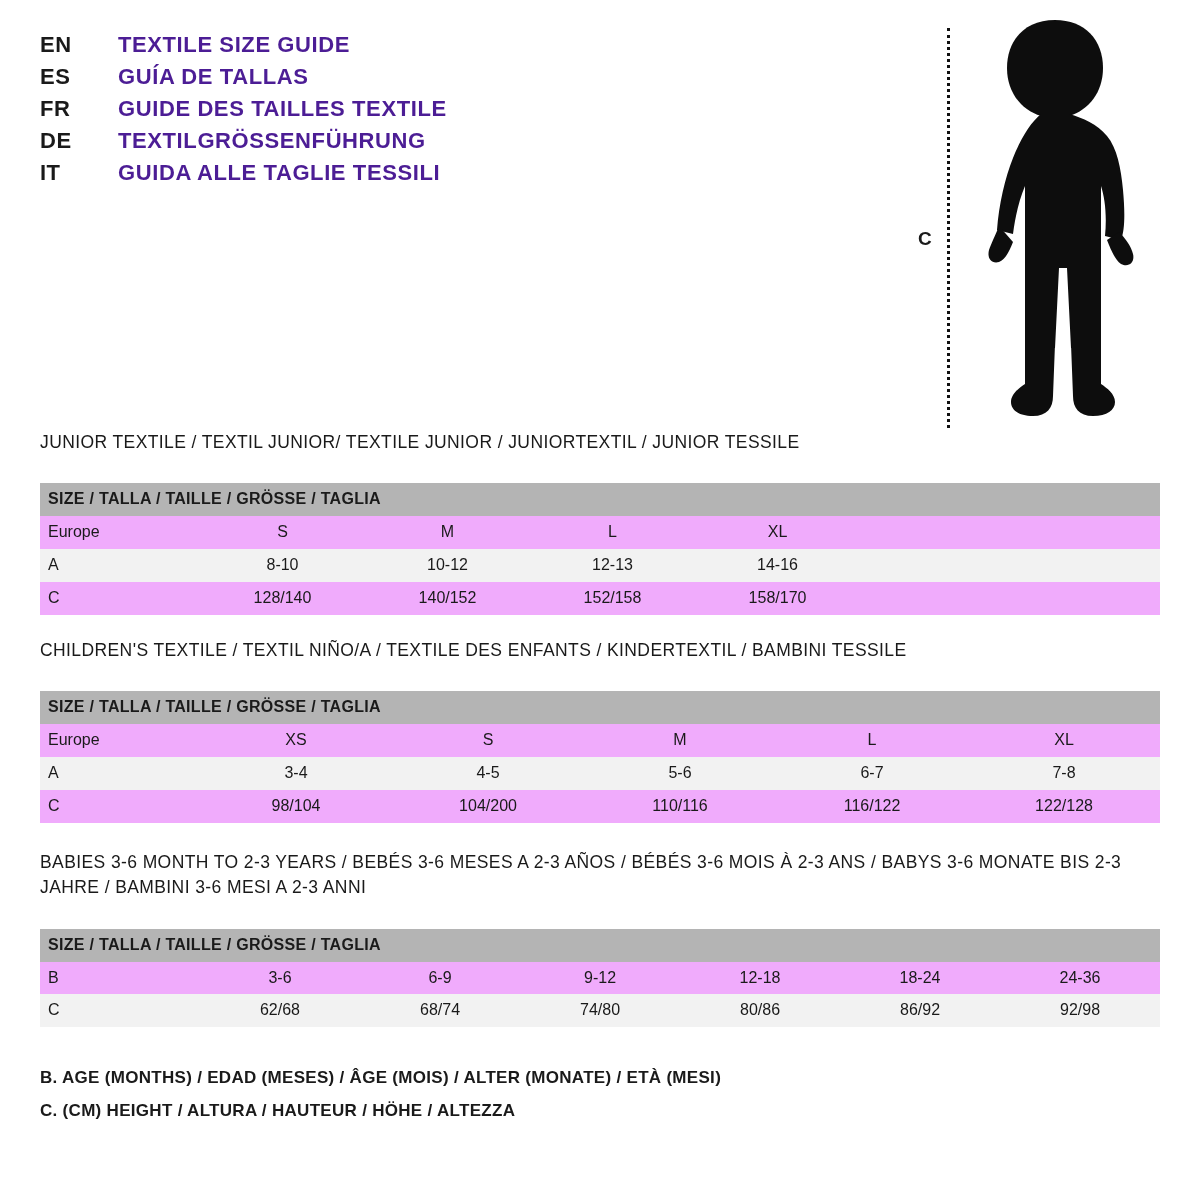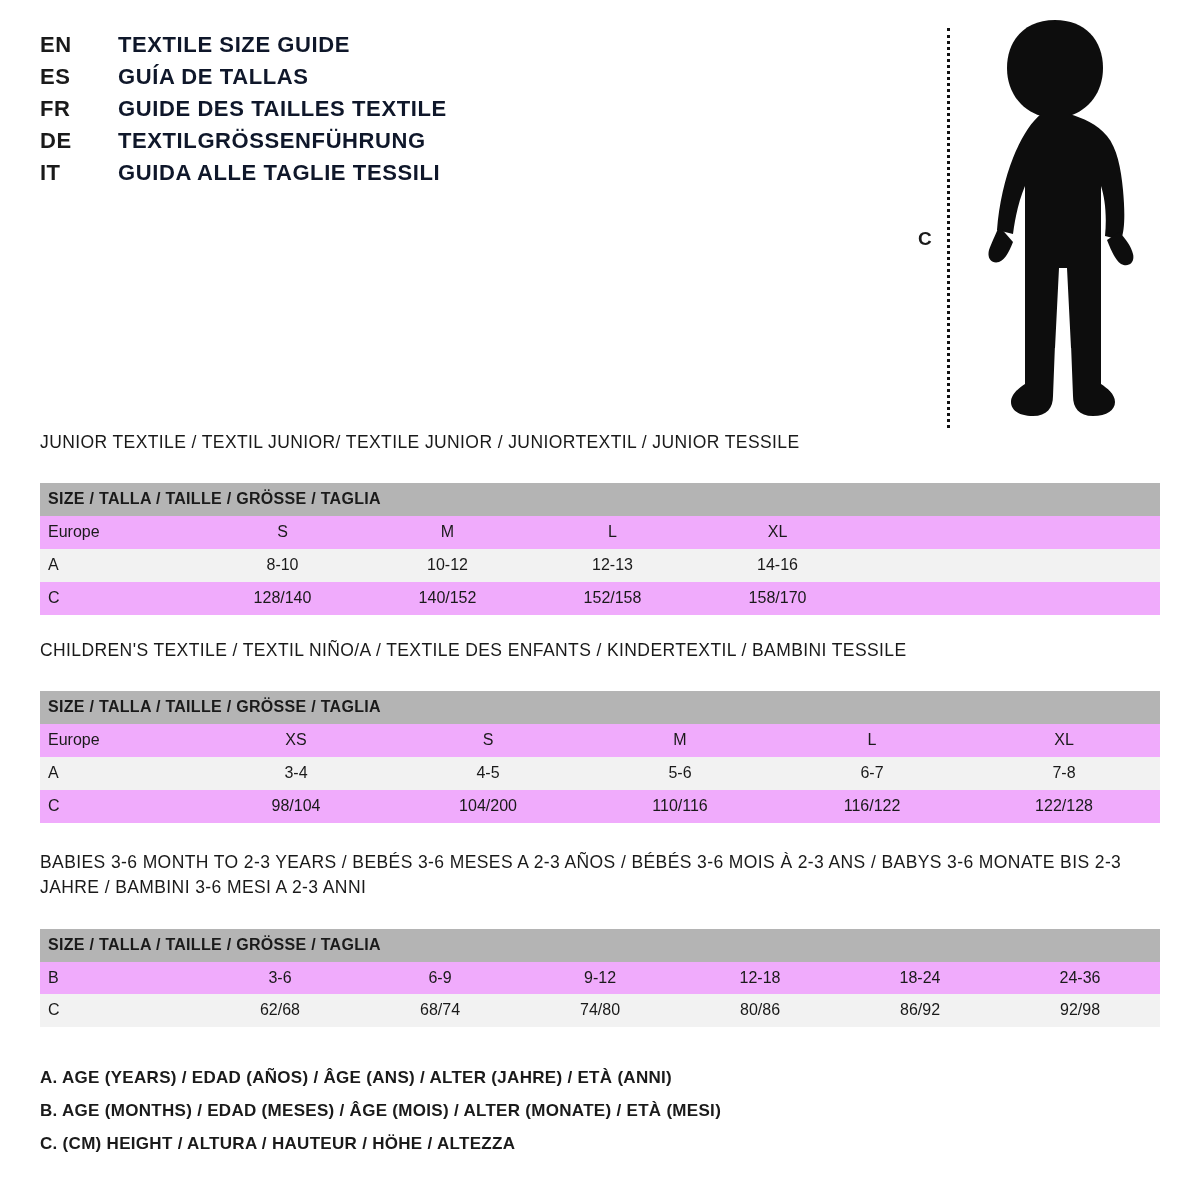"TEXTILE SIZE GUIDE" .title-text { color: #0f172a -> #4c1d95 }
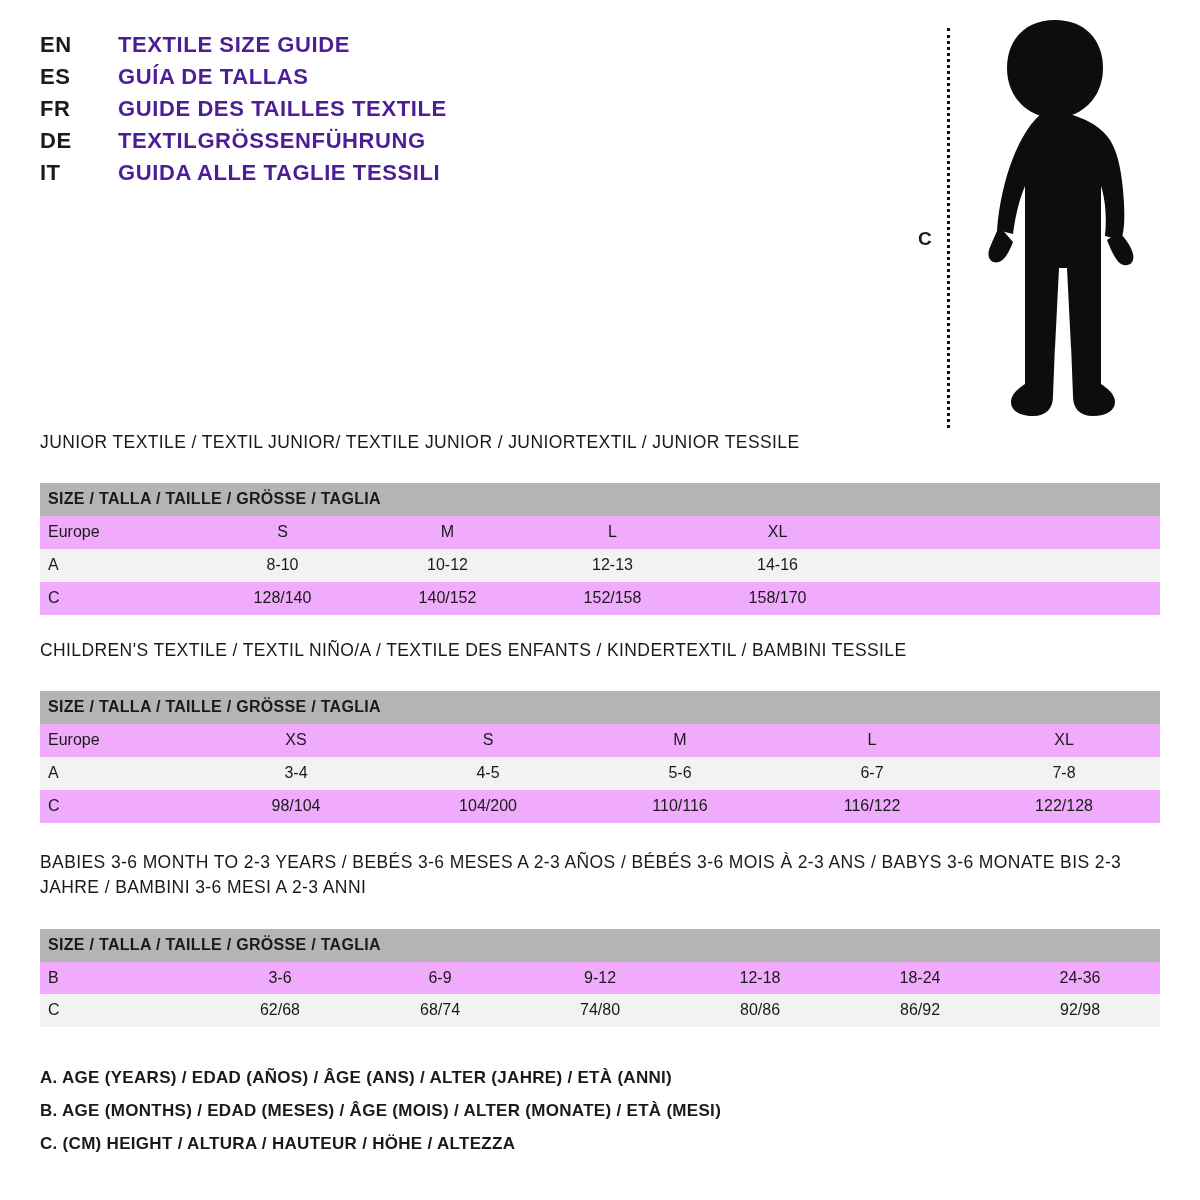"A. AGE (YEARS) / EDAD" div.footnote { html: <div>A. AGE (YEARS) / EDAD (AÑOS) / ÂGE (ANS) / ALTER (JAHRE) / ETÀ (ANNI)</div> -> none }
